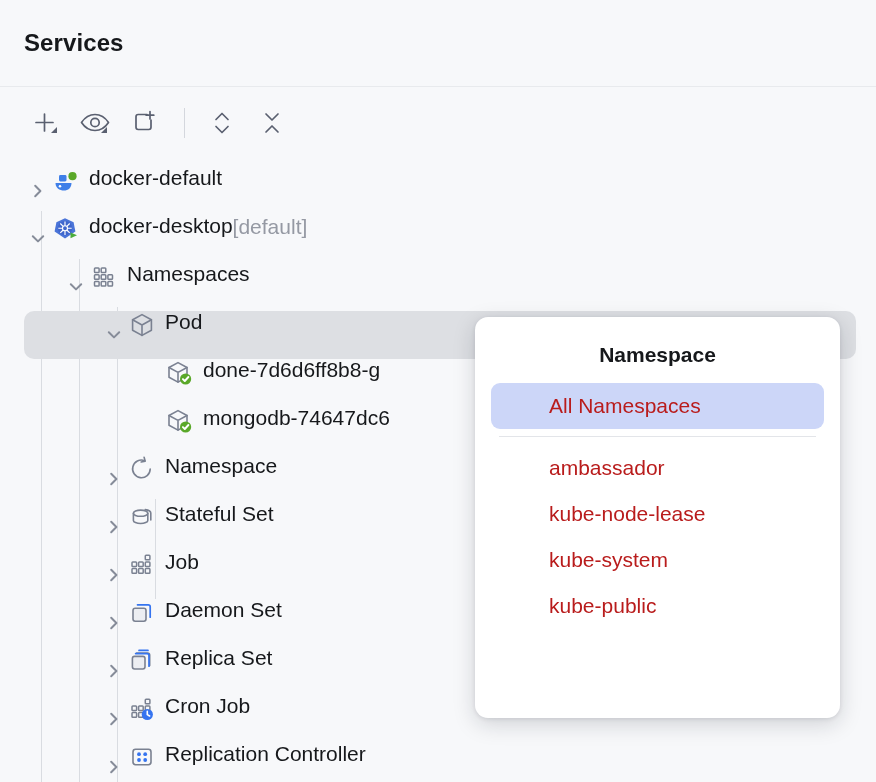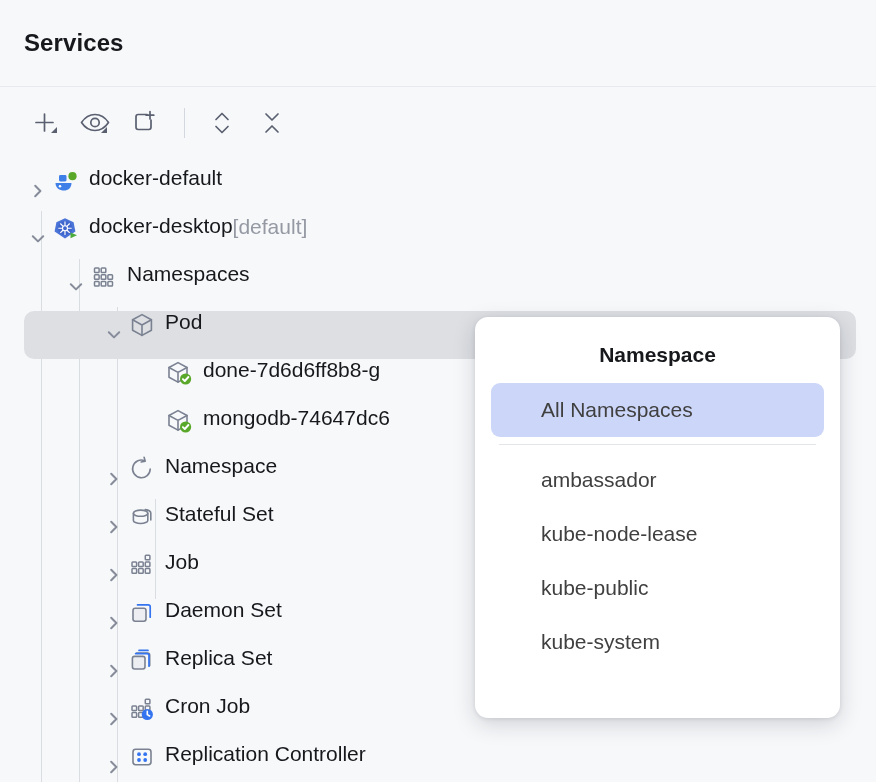"All Namespaces" .menu-item { color: #404040 -> #b91c1c; height: 54px -> 46px; padding-left: 4px -> 12px }
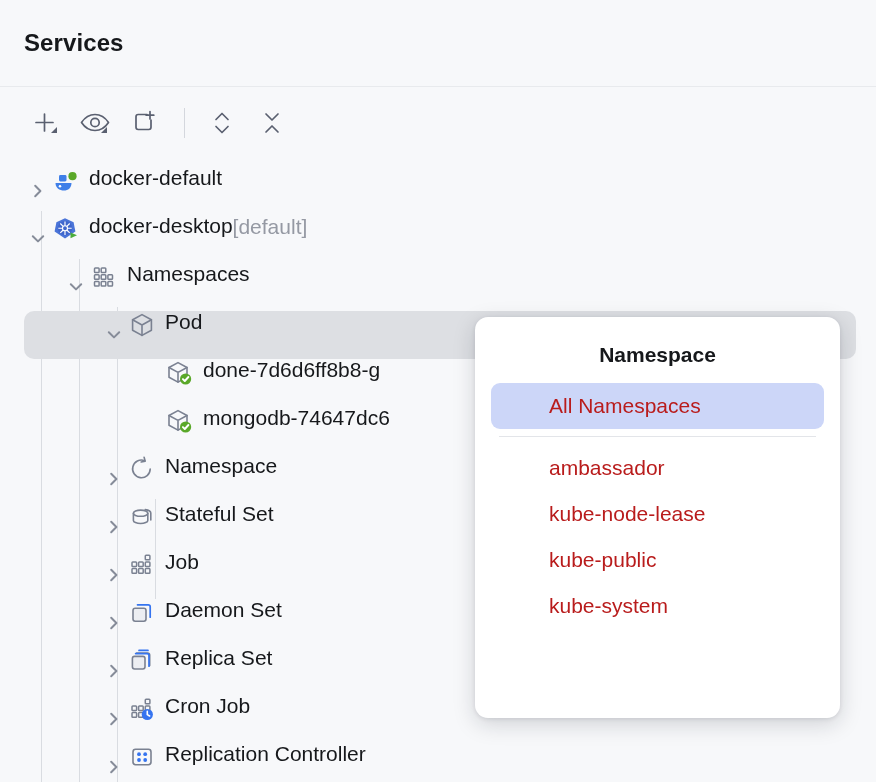"kube-public" div.menu-item { order: before "kube-system" -> after "kube-system" }
